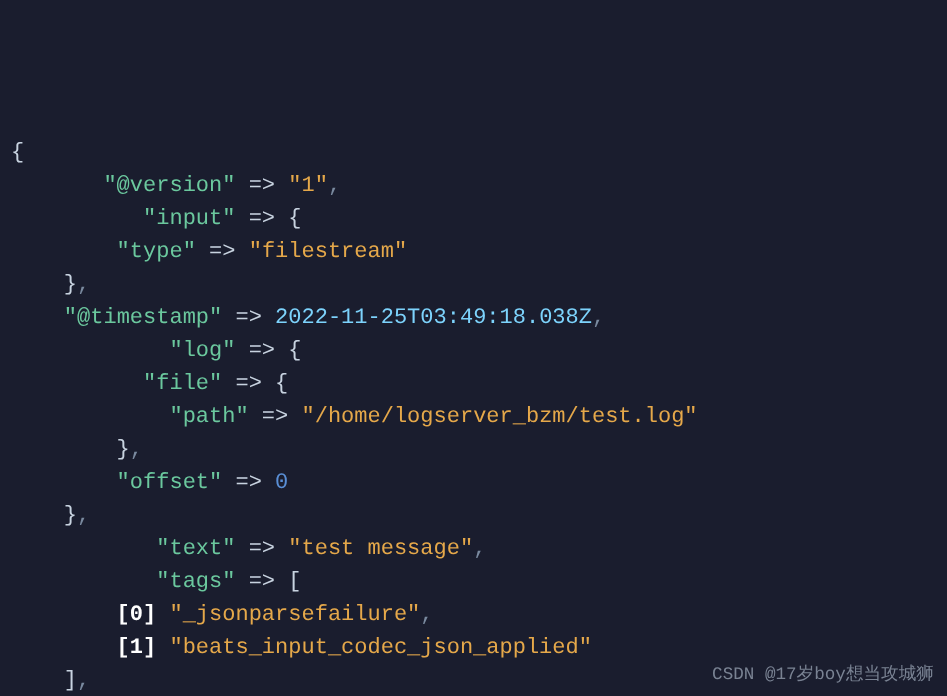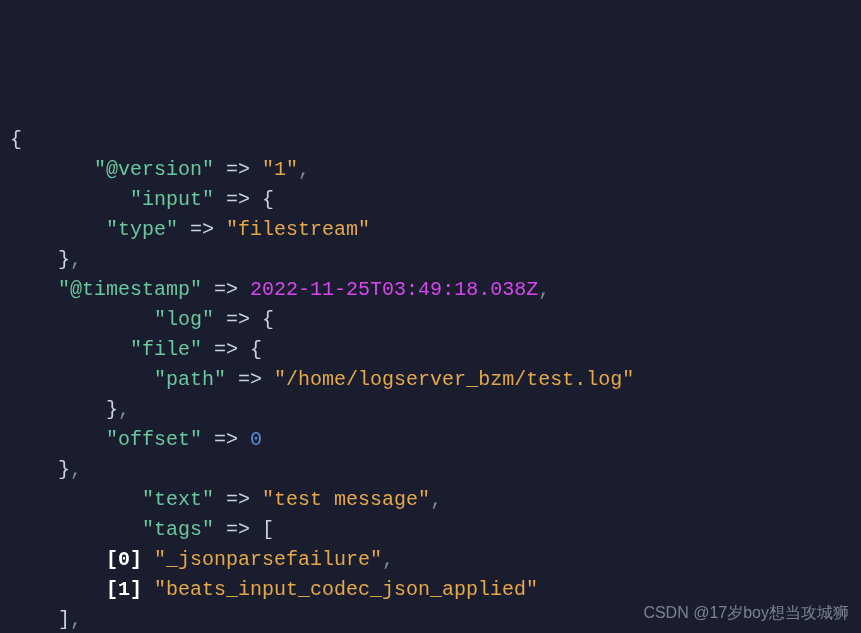"2022-11-25T03:49:18.038Z" .timestamp { color: #d946ef -> #7dd3fc }
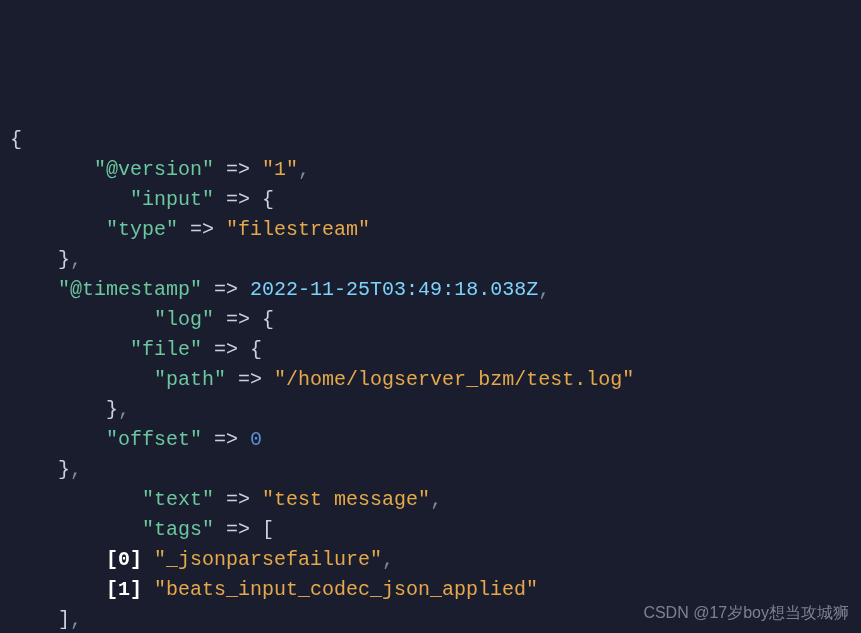"CSDN @17岁boy想当攻城狮" .watermark { font-family: Liberation Sans, sans-serif -> Liberation Mono, monospace }
